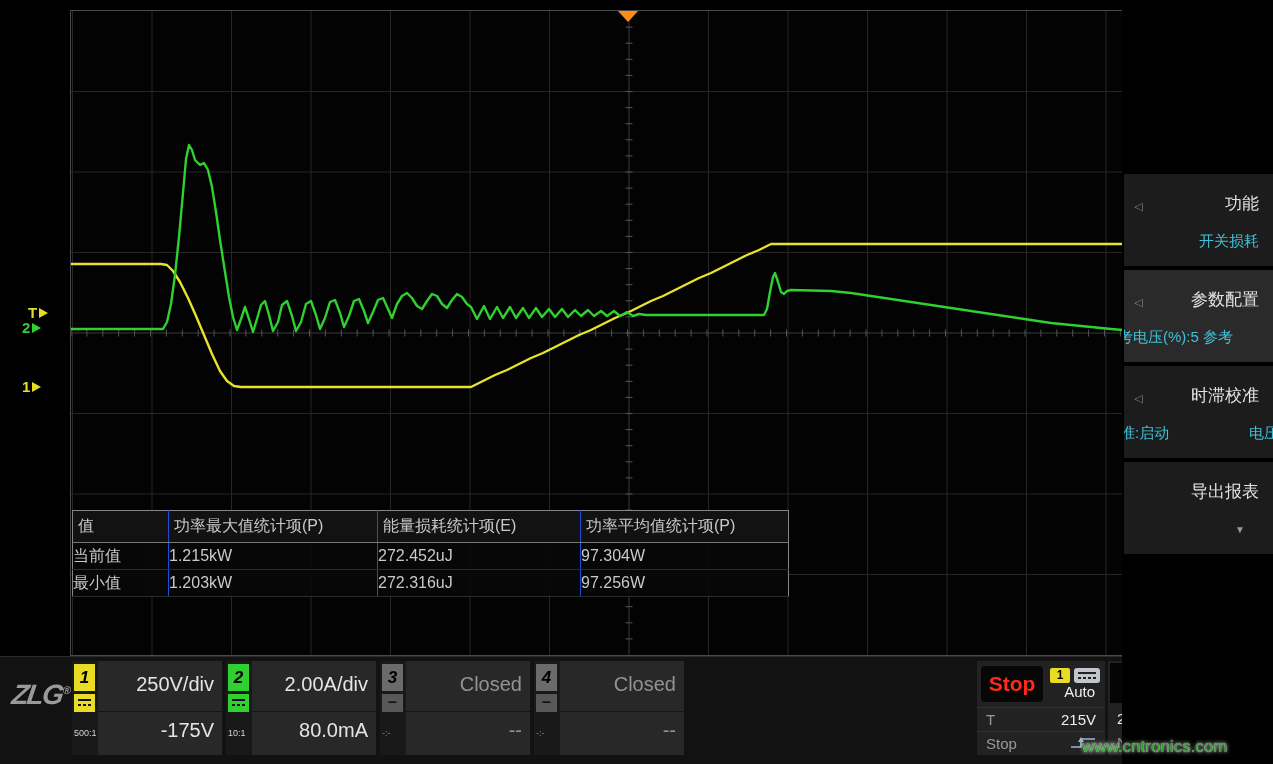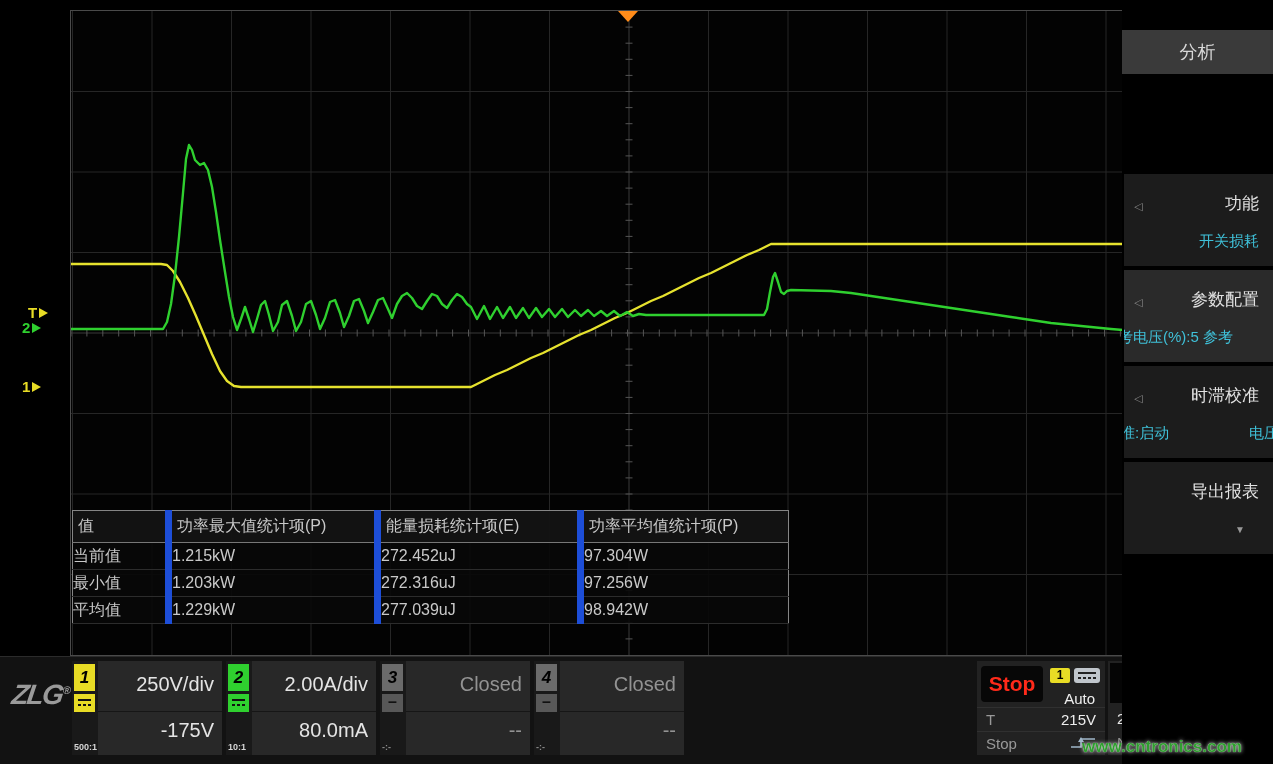"分析" div { html: <div>分析</div> -> none }
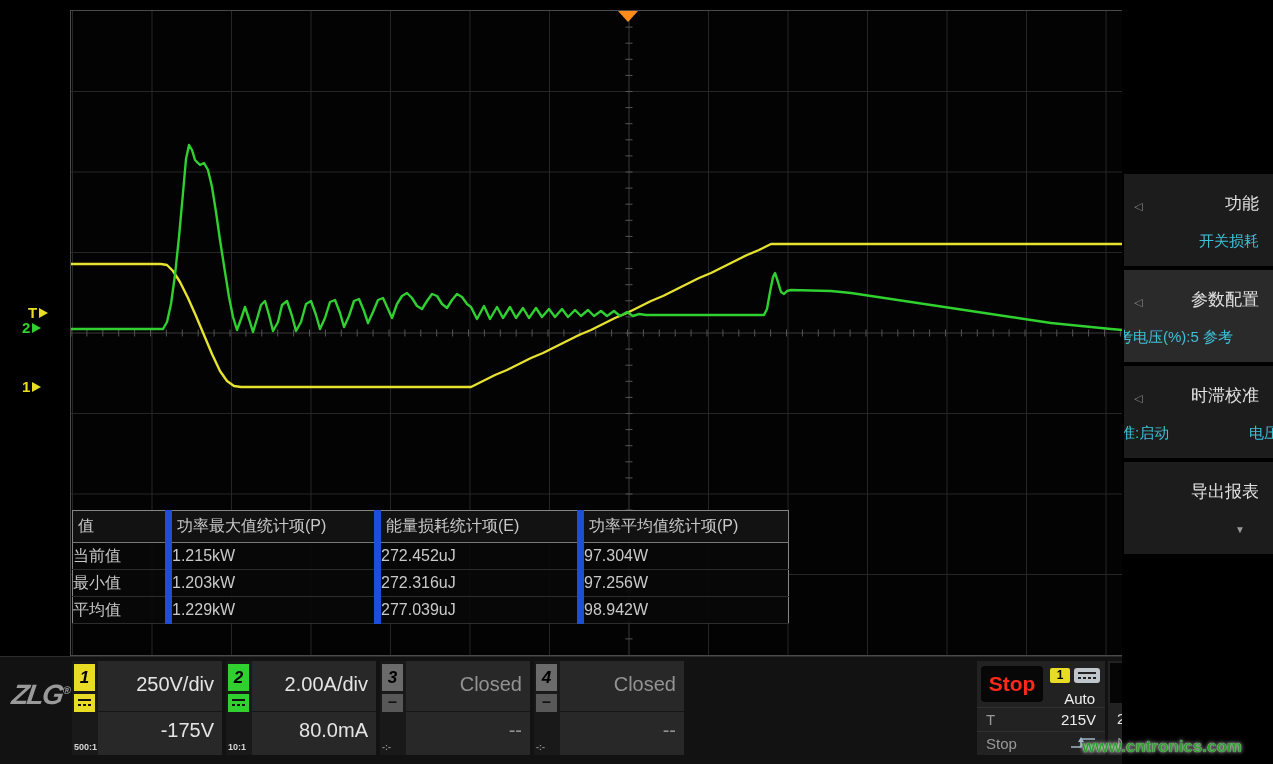"功率最大值统计项(P)" #mtable th+th,#mtable td+td { border-left: 7px solid #1d4ed8 -> 1px solid #1d4ed8 }
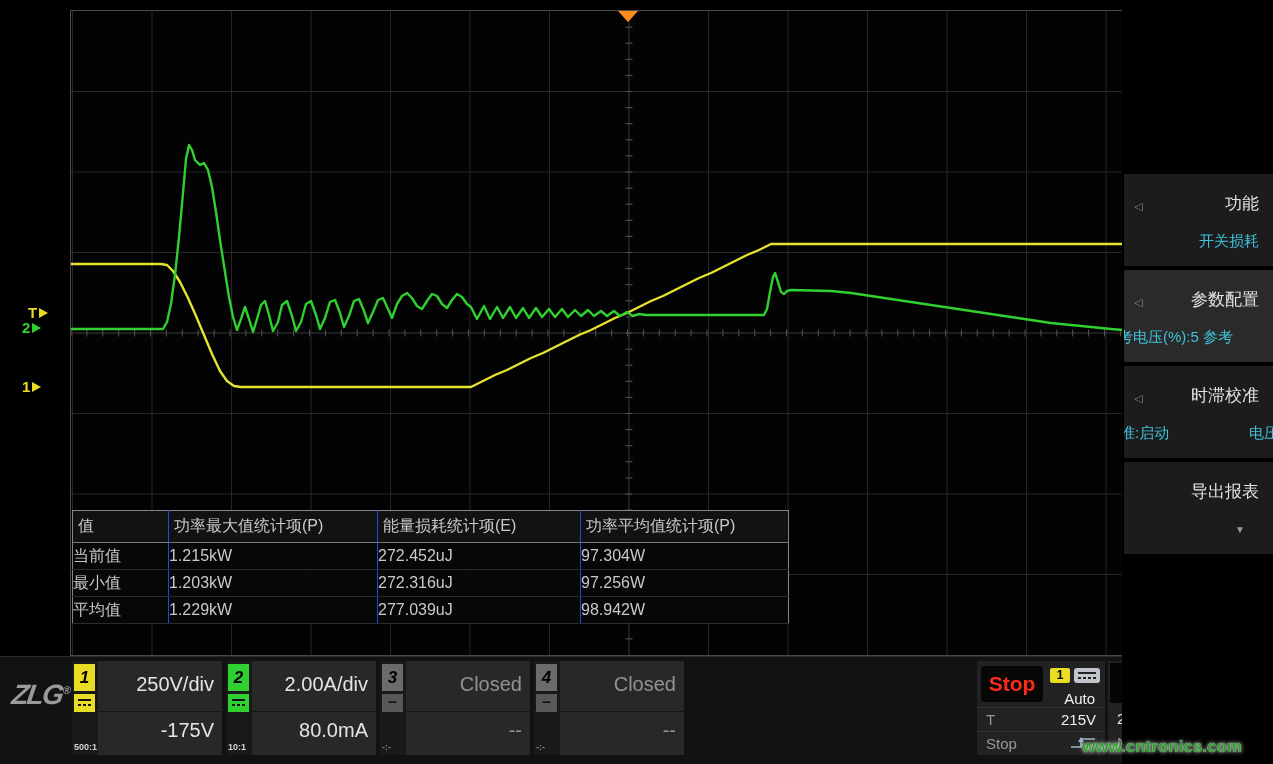"平均值" tr { html: <tr> <td>平均值</td> <td>1.229kW</td> <td>277.039uJ</td> <td>98.942W</td> </tr> -> none }
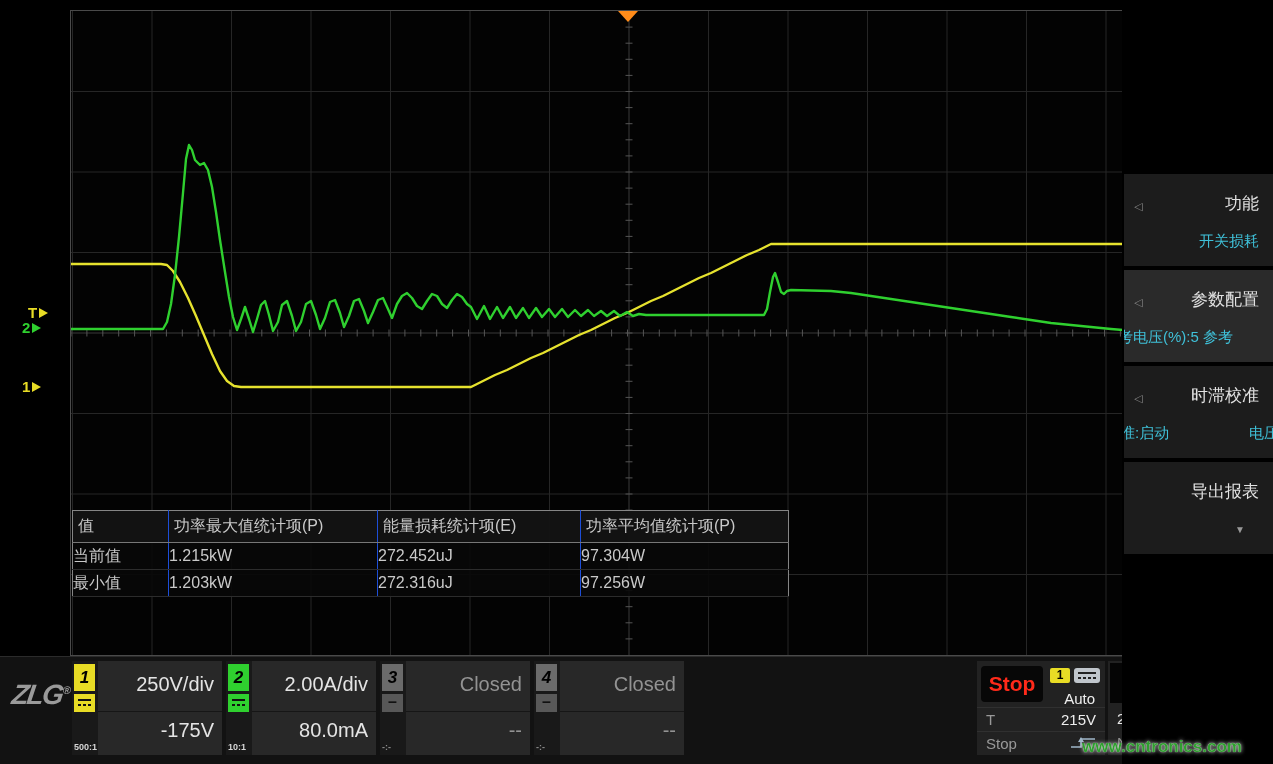"Auto" #trig-mode { top: 29px -> 22px }
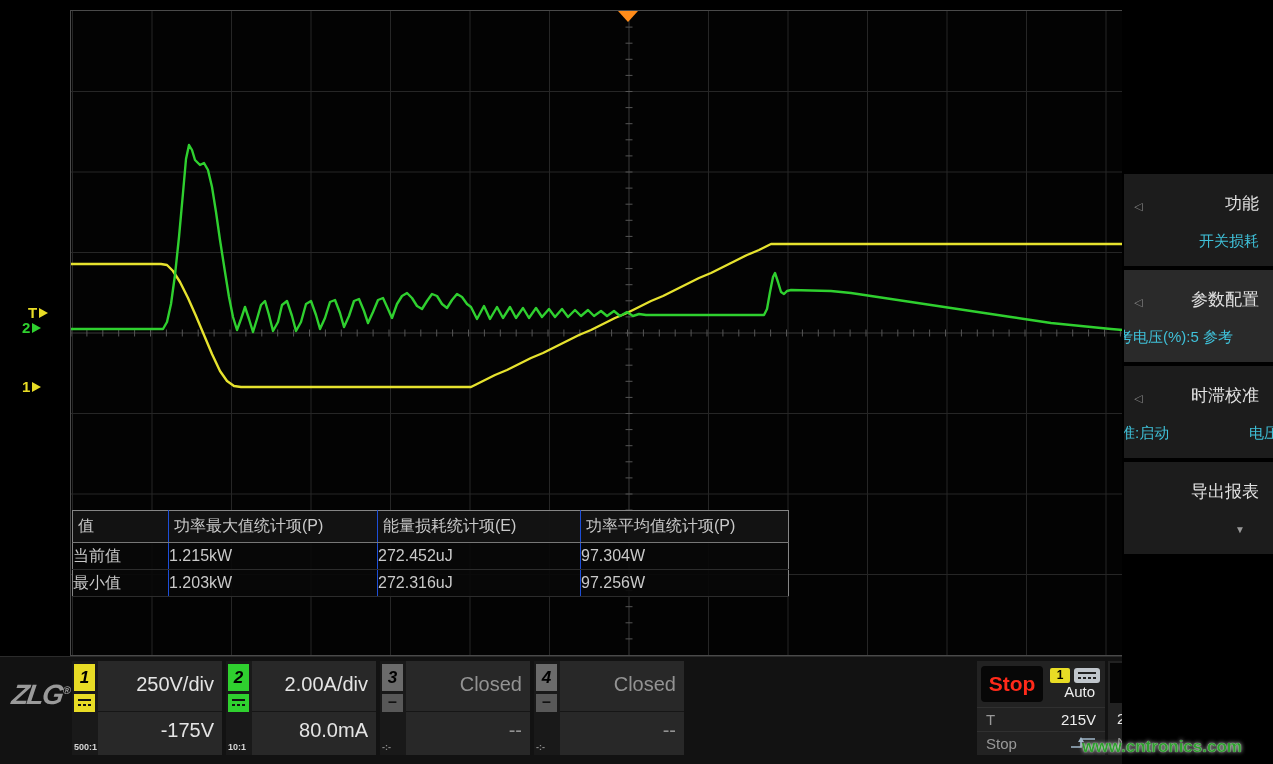"500:1" .chpanel .probe { bottom: 3px -> 17px; font-weight: bold -> normal }
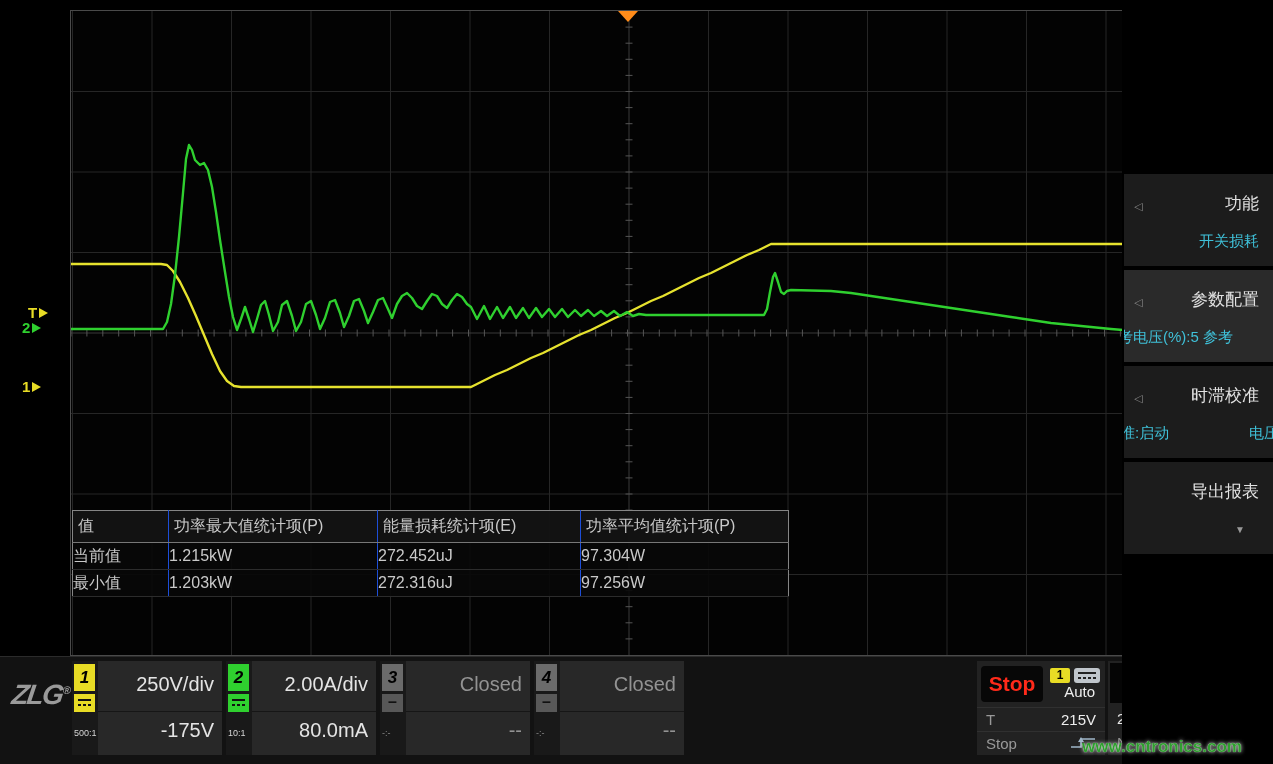"www.cntronics.com" #watermark { font-weight: bold -> normal }
